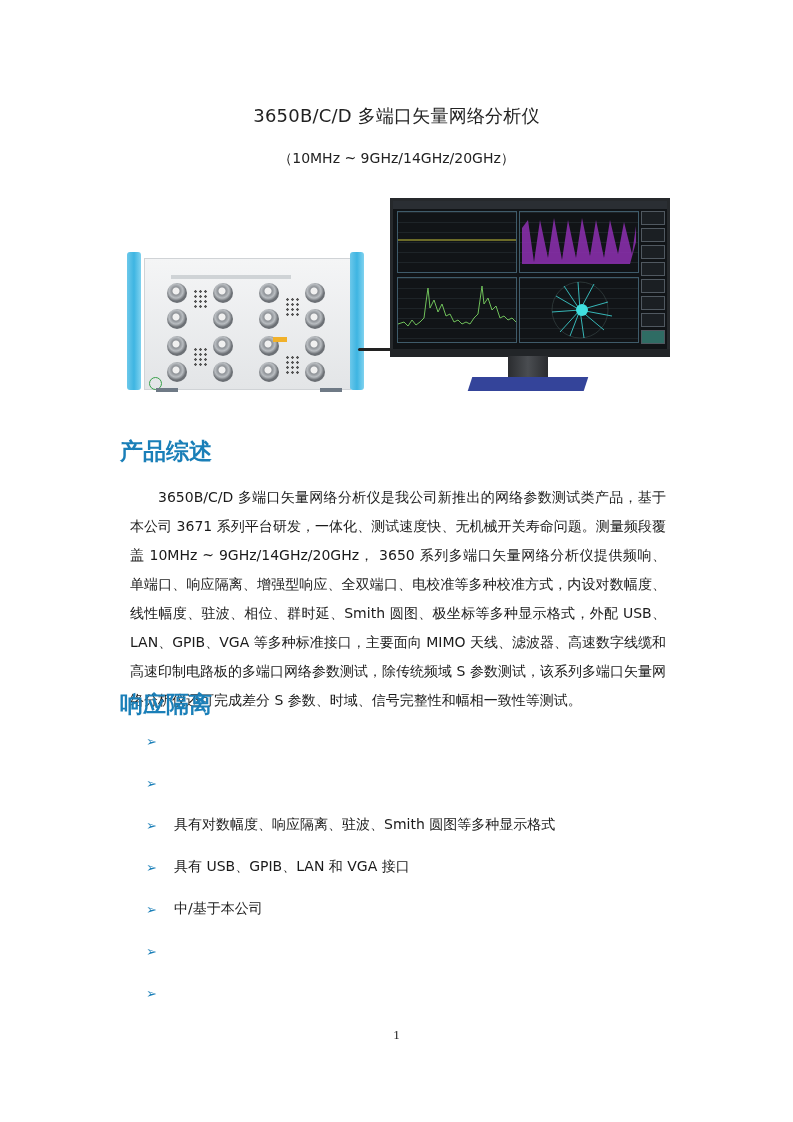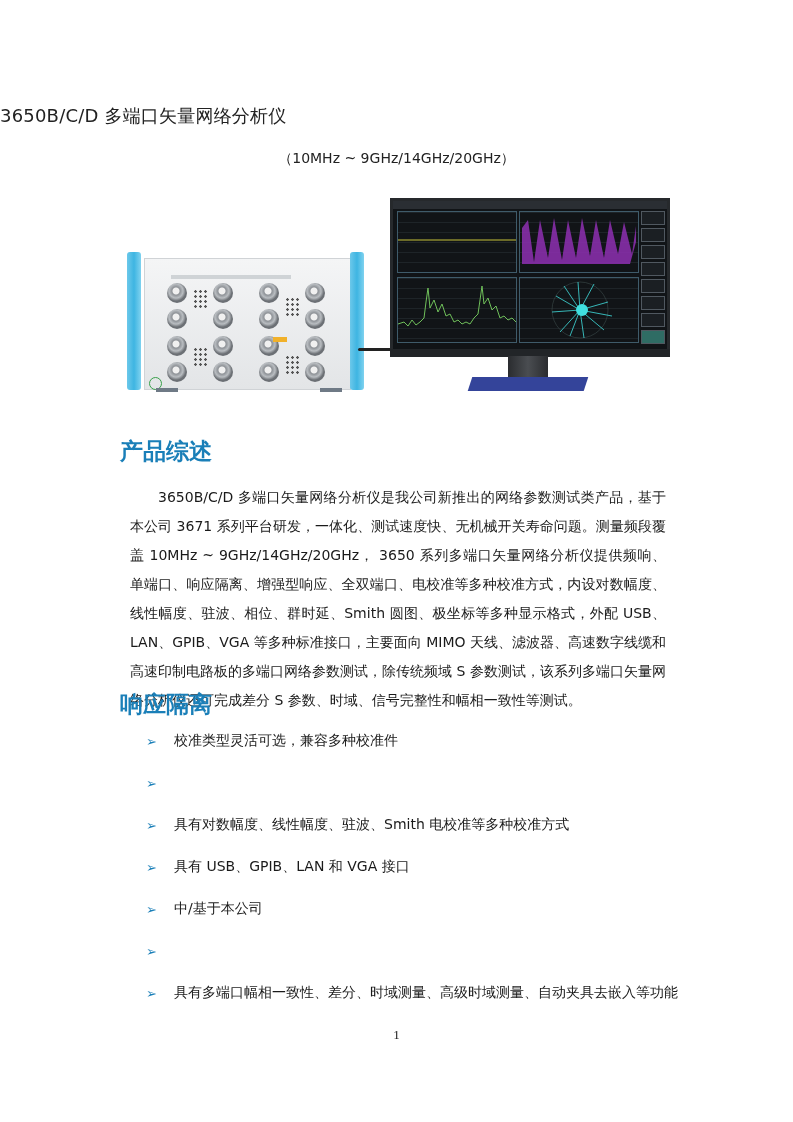"3650B/C/D 多端口矢量网络分析仪" .title { text-align: left -> center }
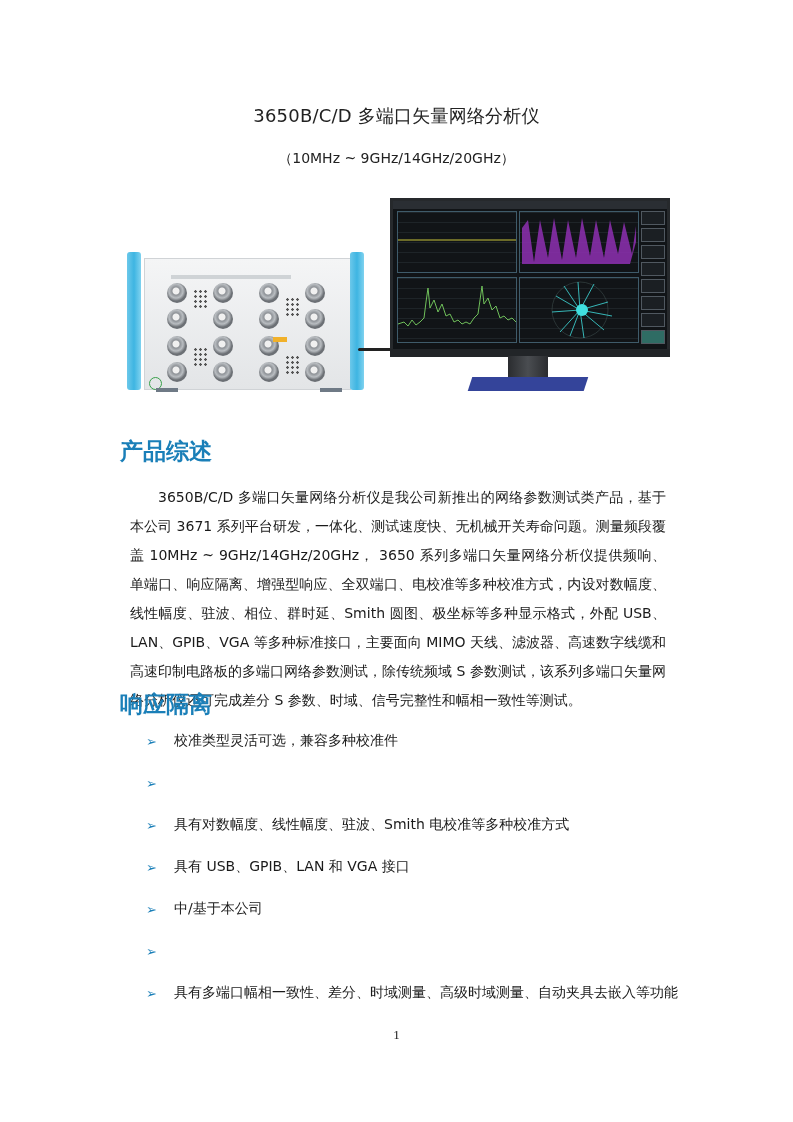"校准类型灵活可选，兼容多种校准件" span { html: <span>校准类型灵活可选，兼容多种校准件</span> -> none }
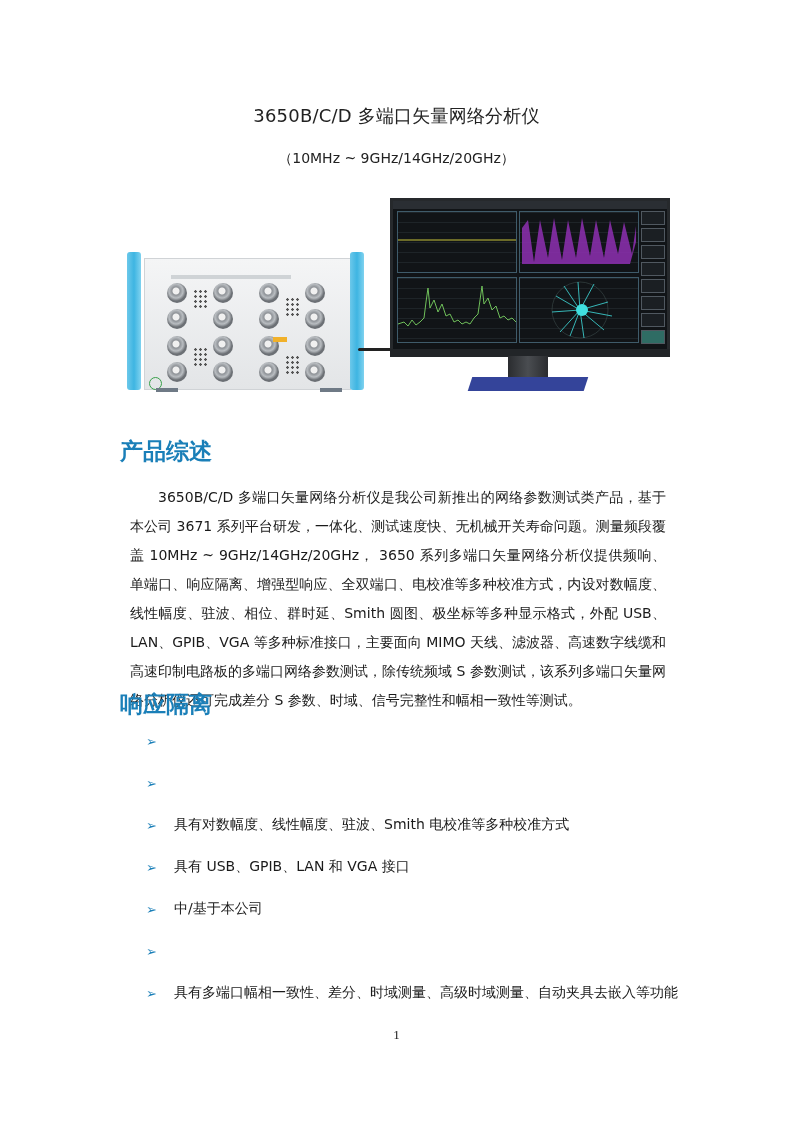"具有对数幅度、线性幅度、驻波、Smith 电校准等多种校准方式" span { text: 线性幅度、驻波、Smith 电校准等多种校准方 -> 响应隔离、驻波、Smith 圆图等多种显示格 }
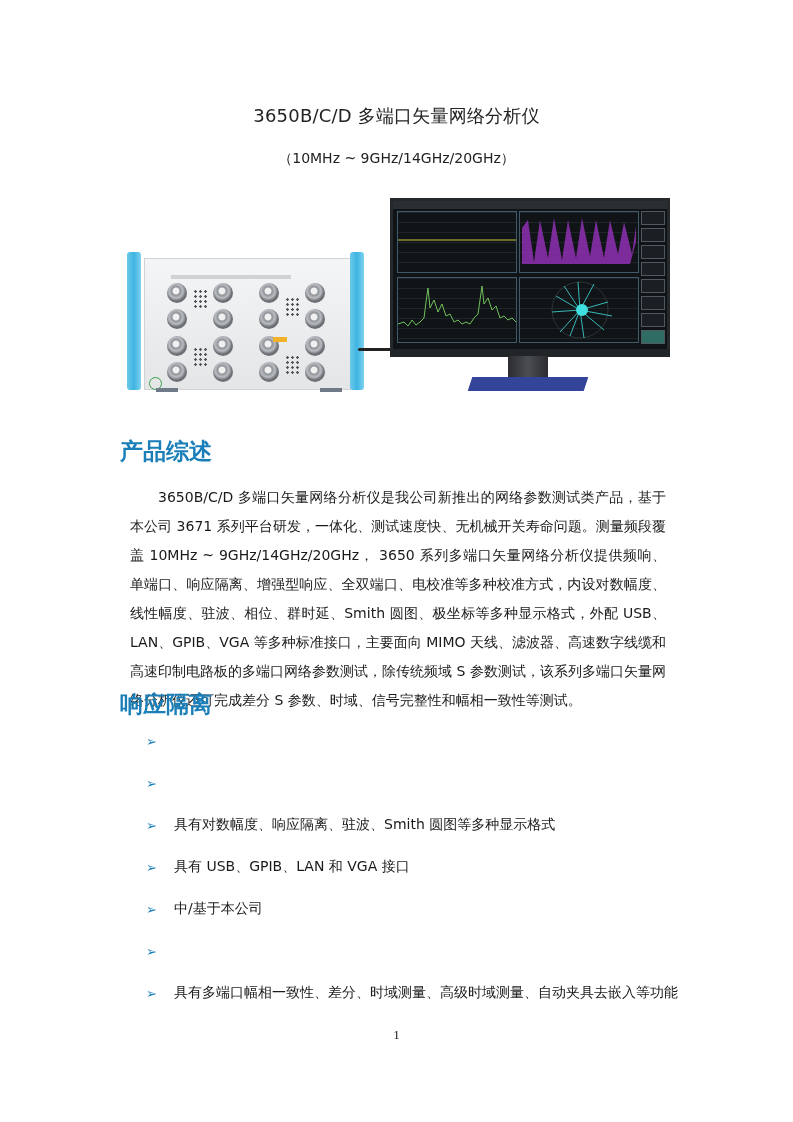"具有多端口幅相一致性、差分、时域测量、高级时域测量、自动夹具去嵌入等功能" span { html: <span>具有多端口幅相一致性、差分、时域测量、高级时域测量、自动夹具去嵌入等功能</span> -> none }
